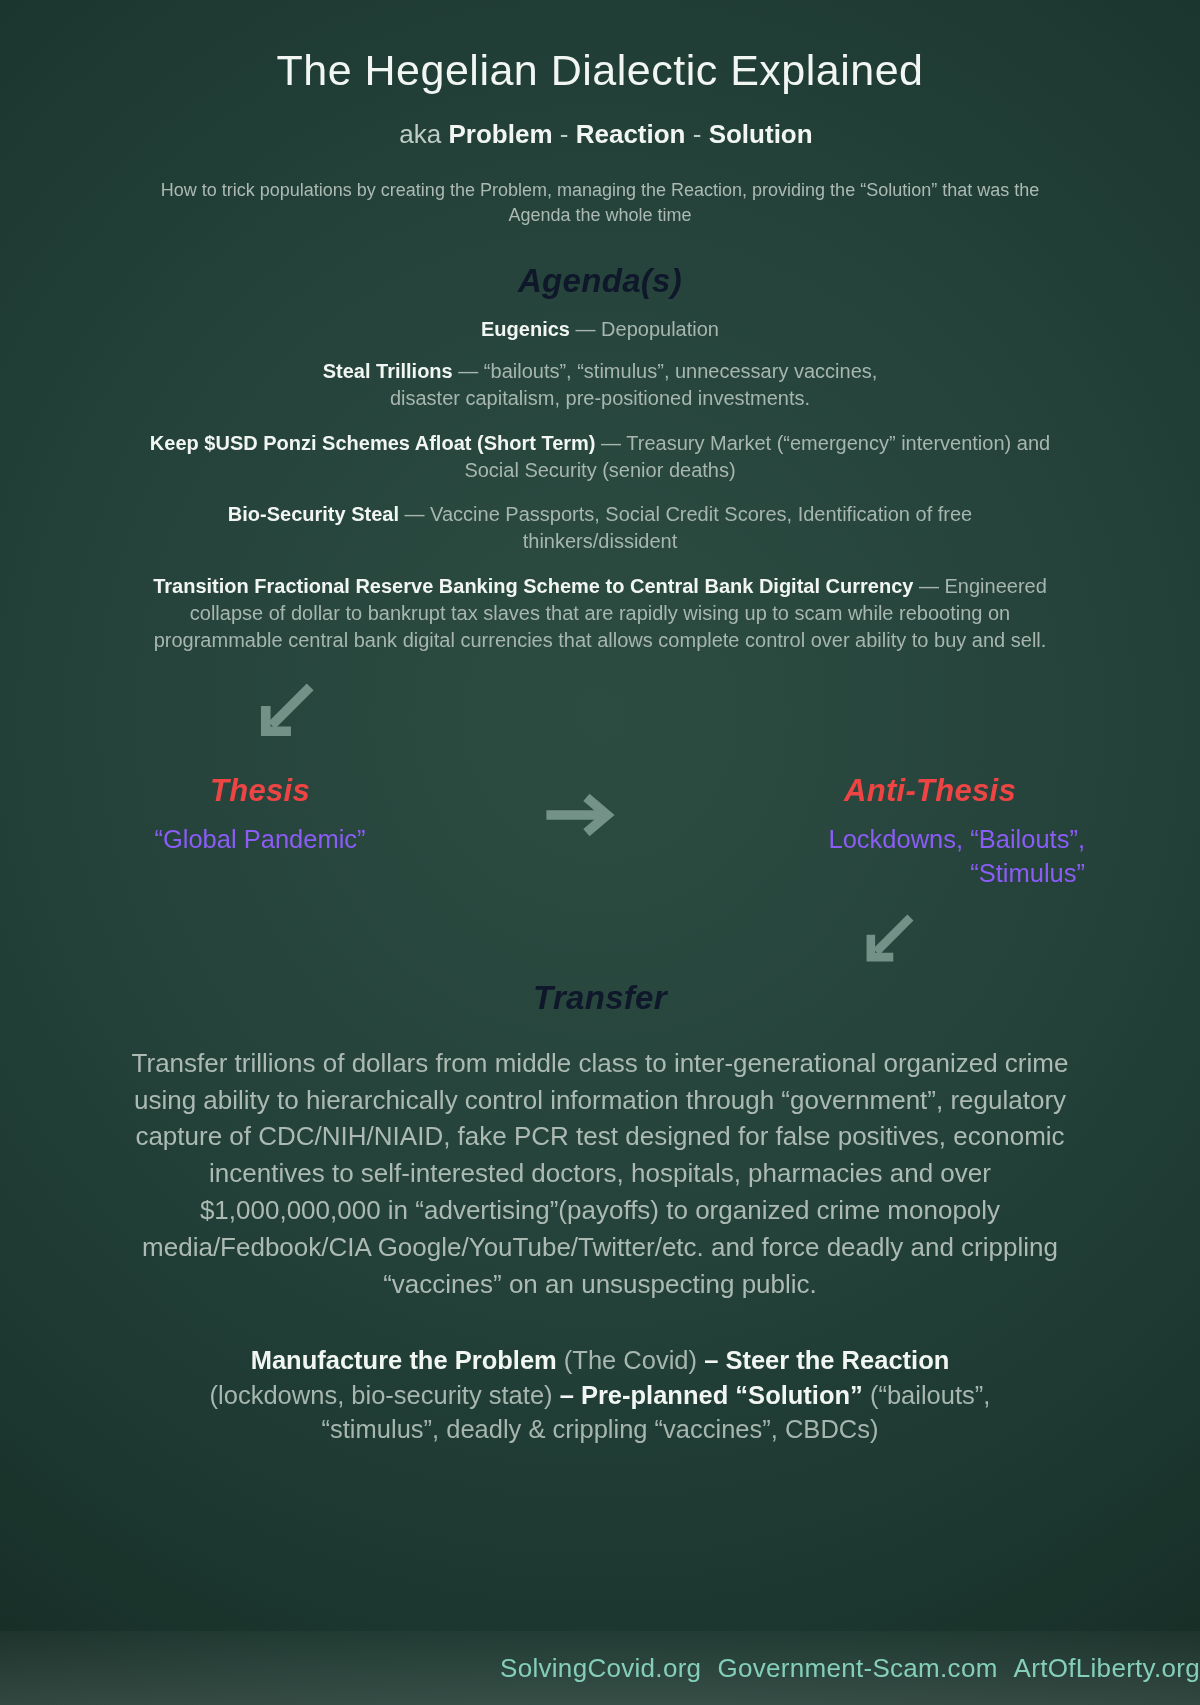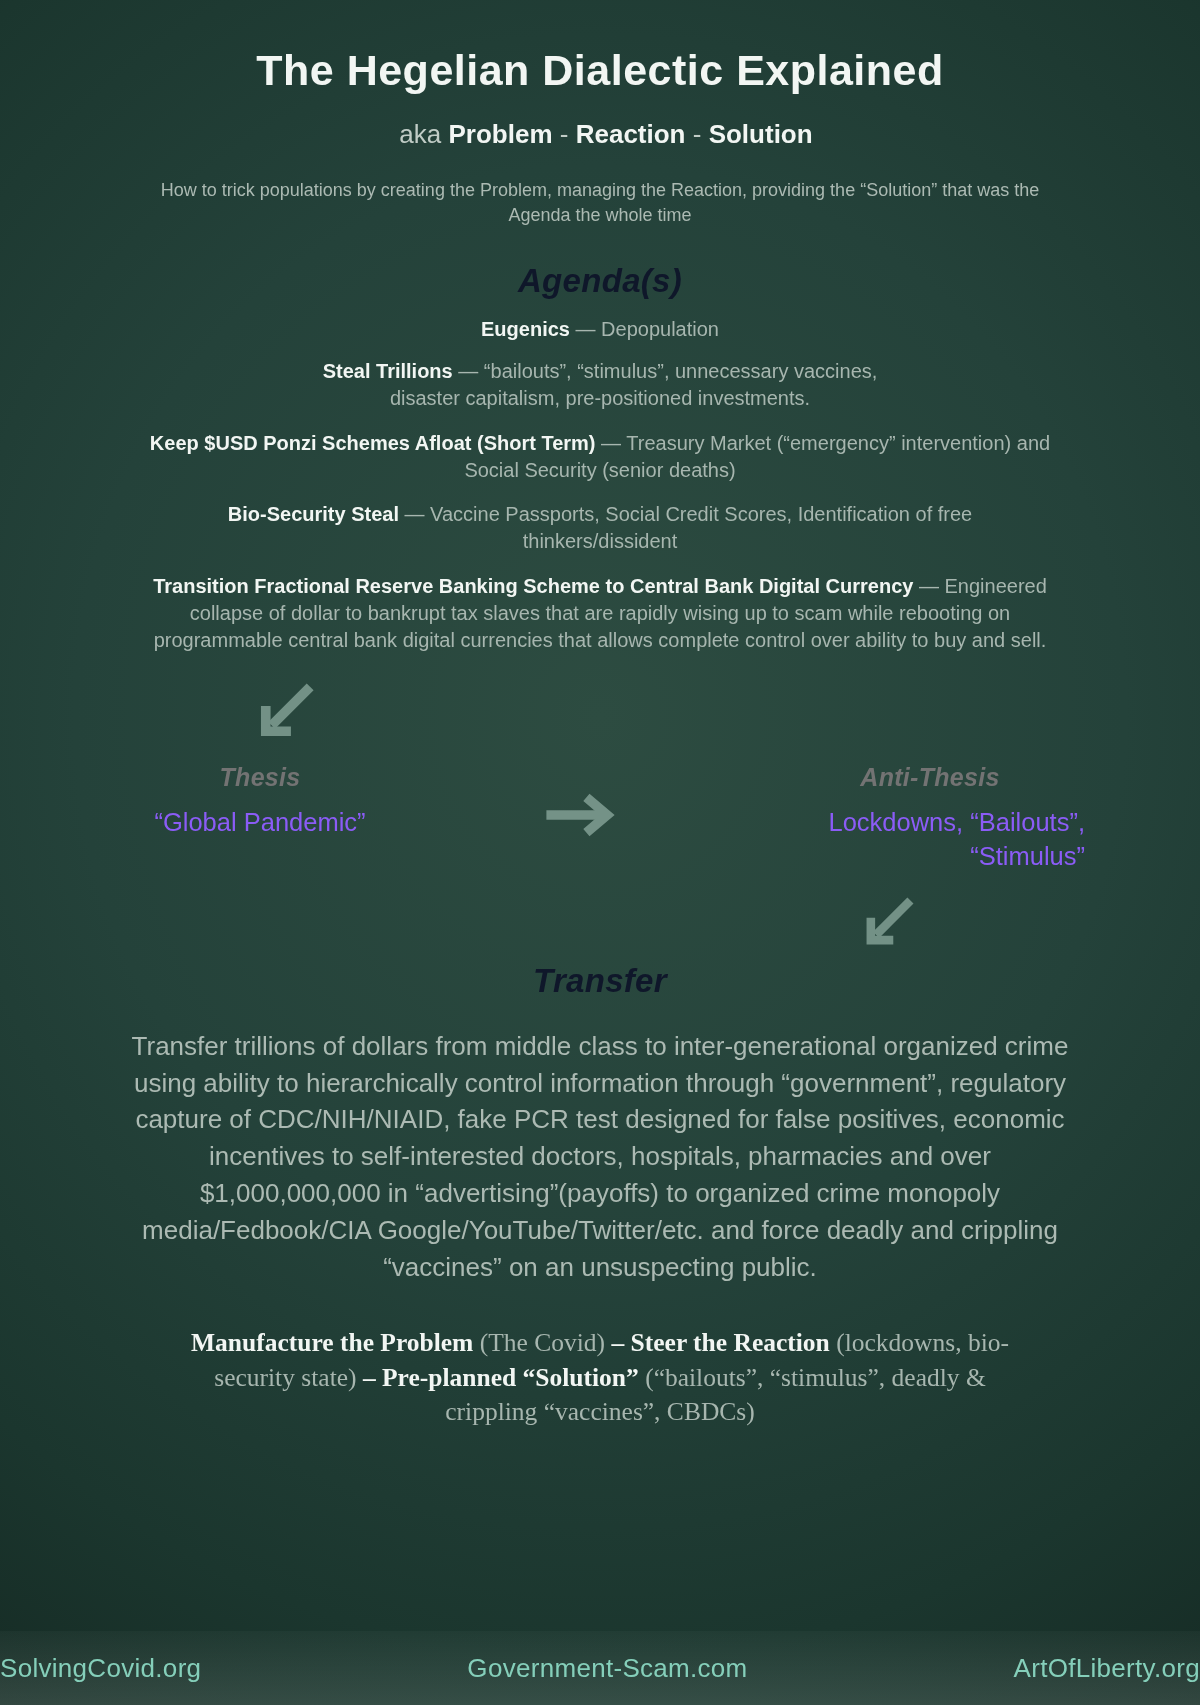"The Hegelian Dialectic Explained" .title { font-weight: 700 -> 400 }
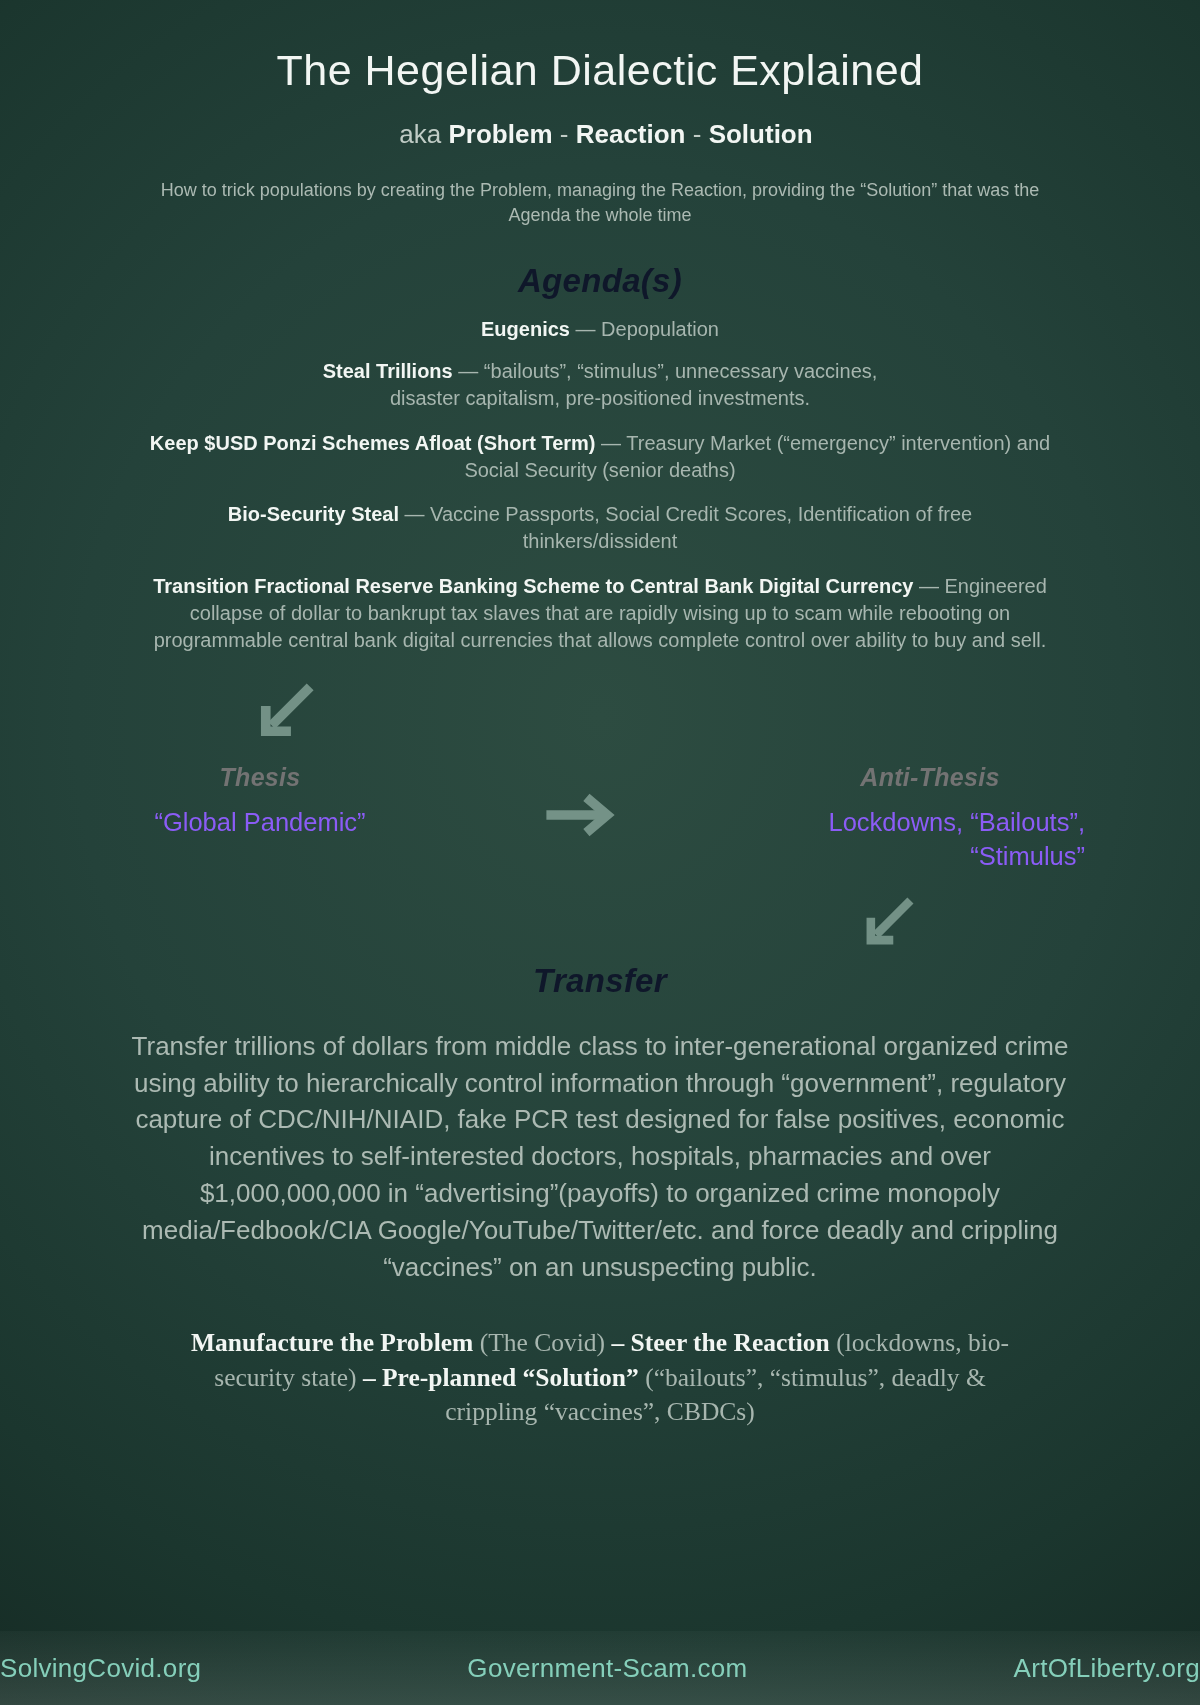"Thesis" .d-heading { color: #737373 -> #ef4444; font-size: 25px -> 31px; margin: 0 -> 10px }
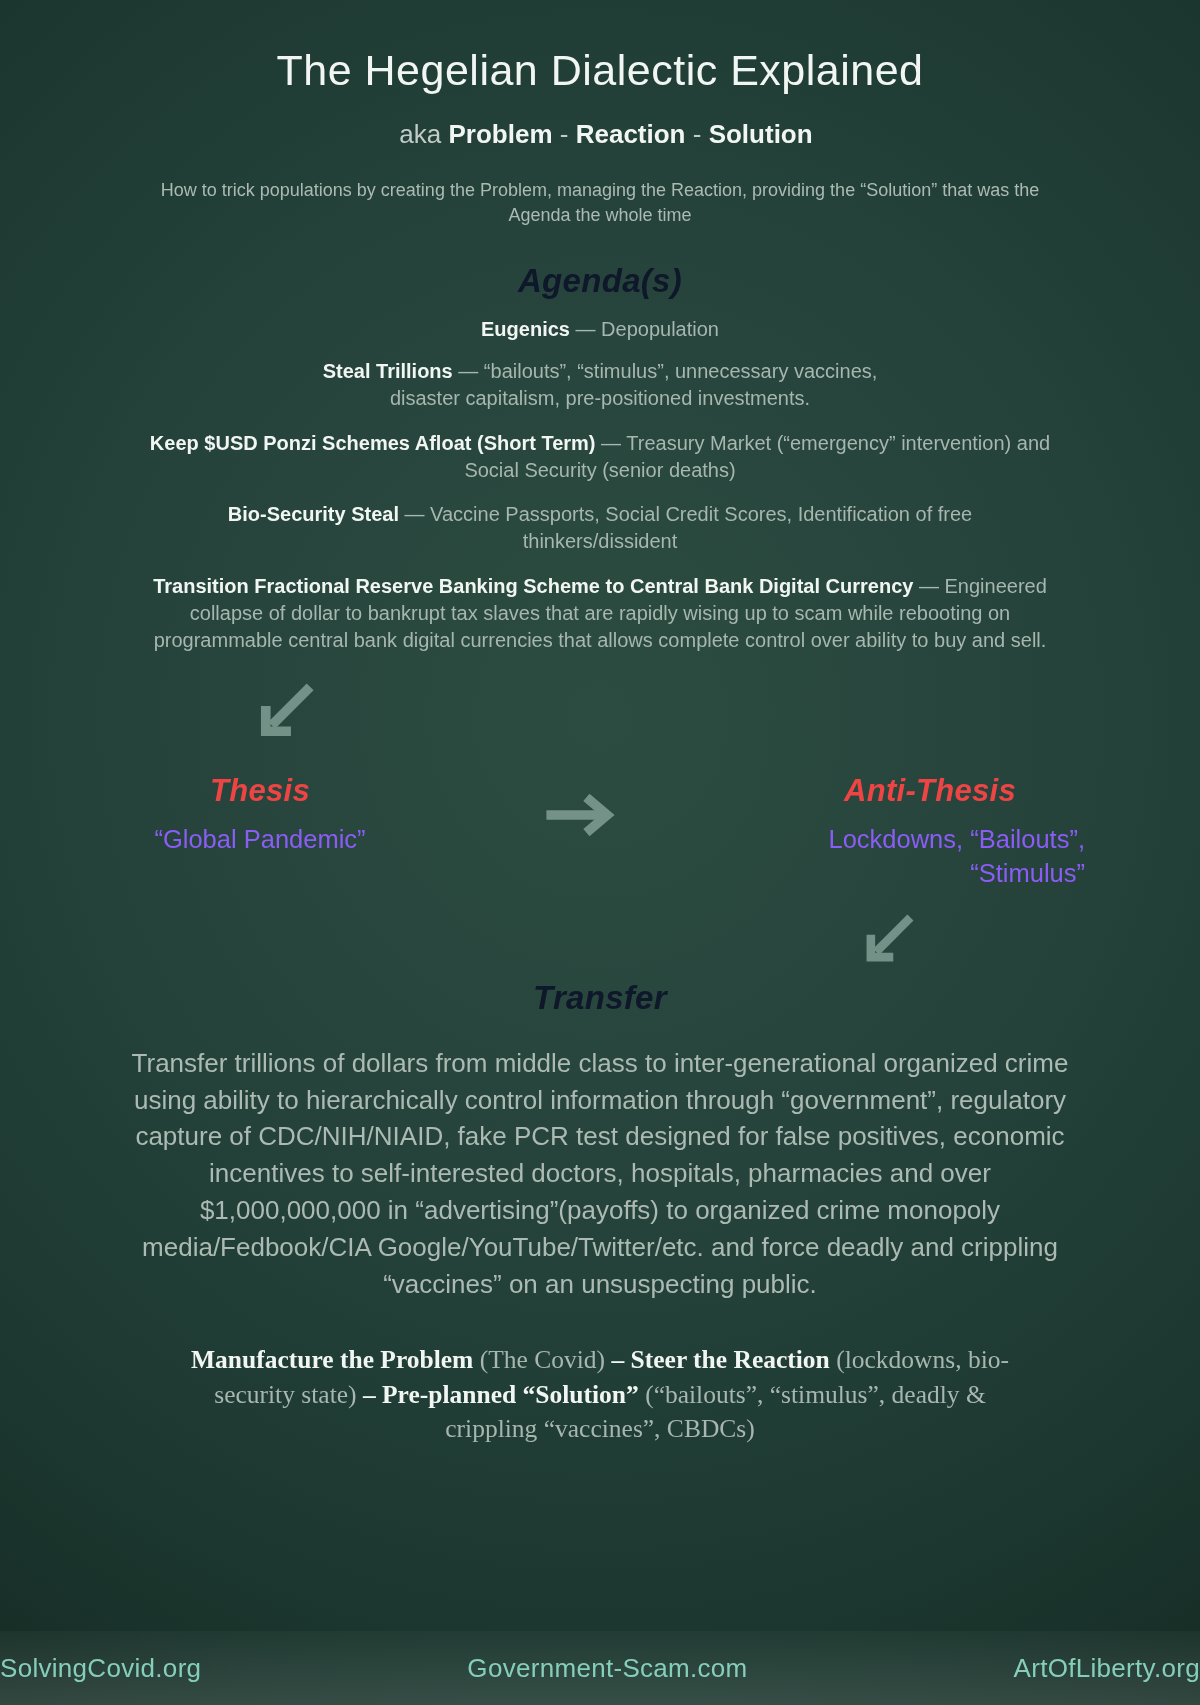"Manufacture the Problem (The Covid)" .conclusion { font-family: Liberation Serif, serif -> none }
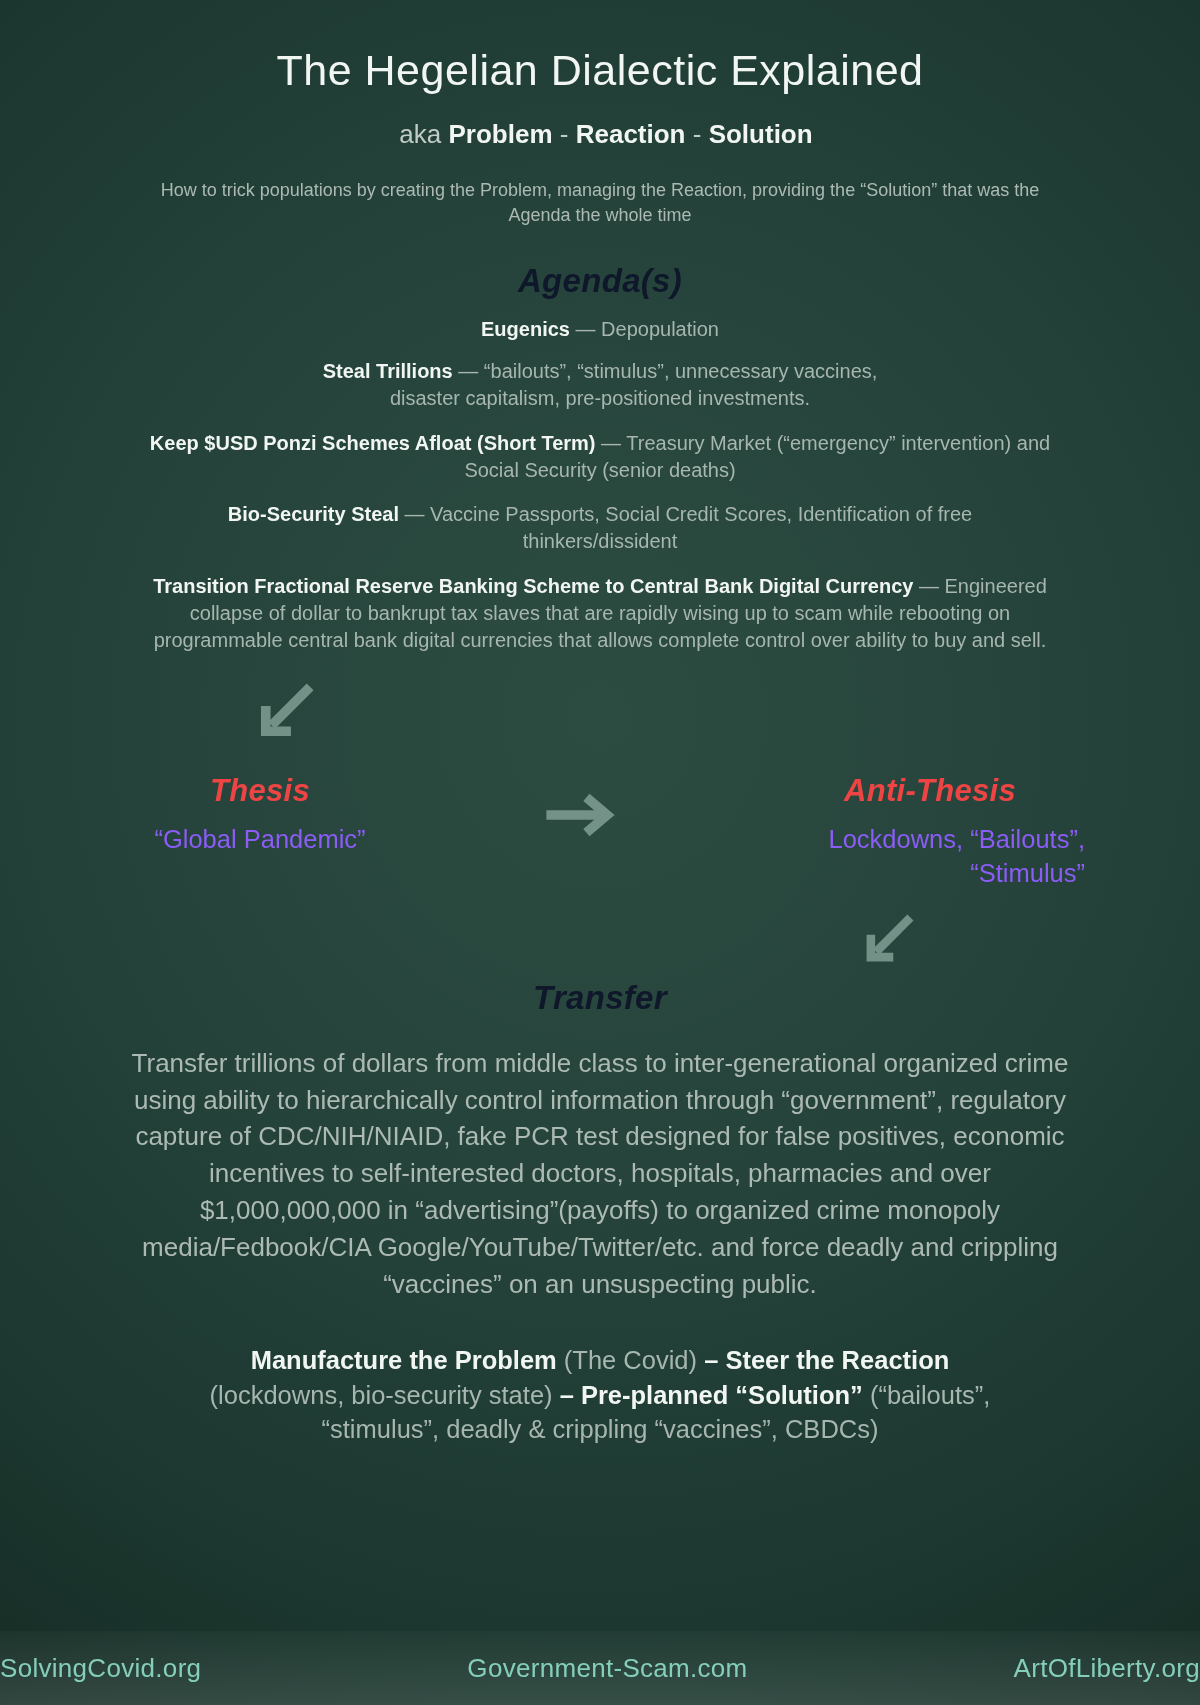"SolvingCovid.org" .footer-bar { gap: 22px -> 16px; justify-content: space-between -> flex-end }
